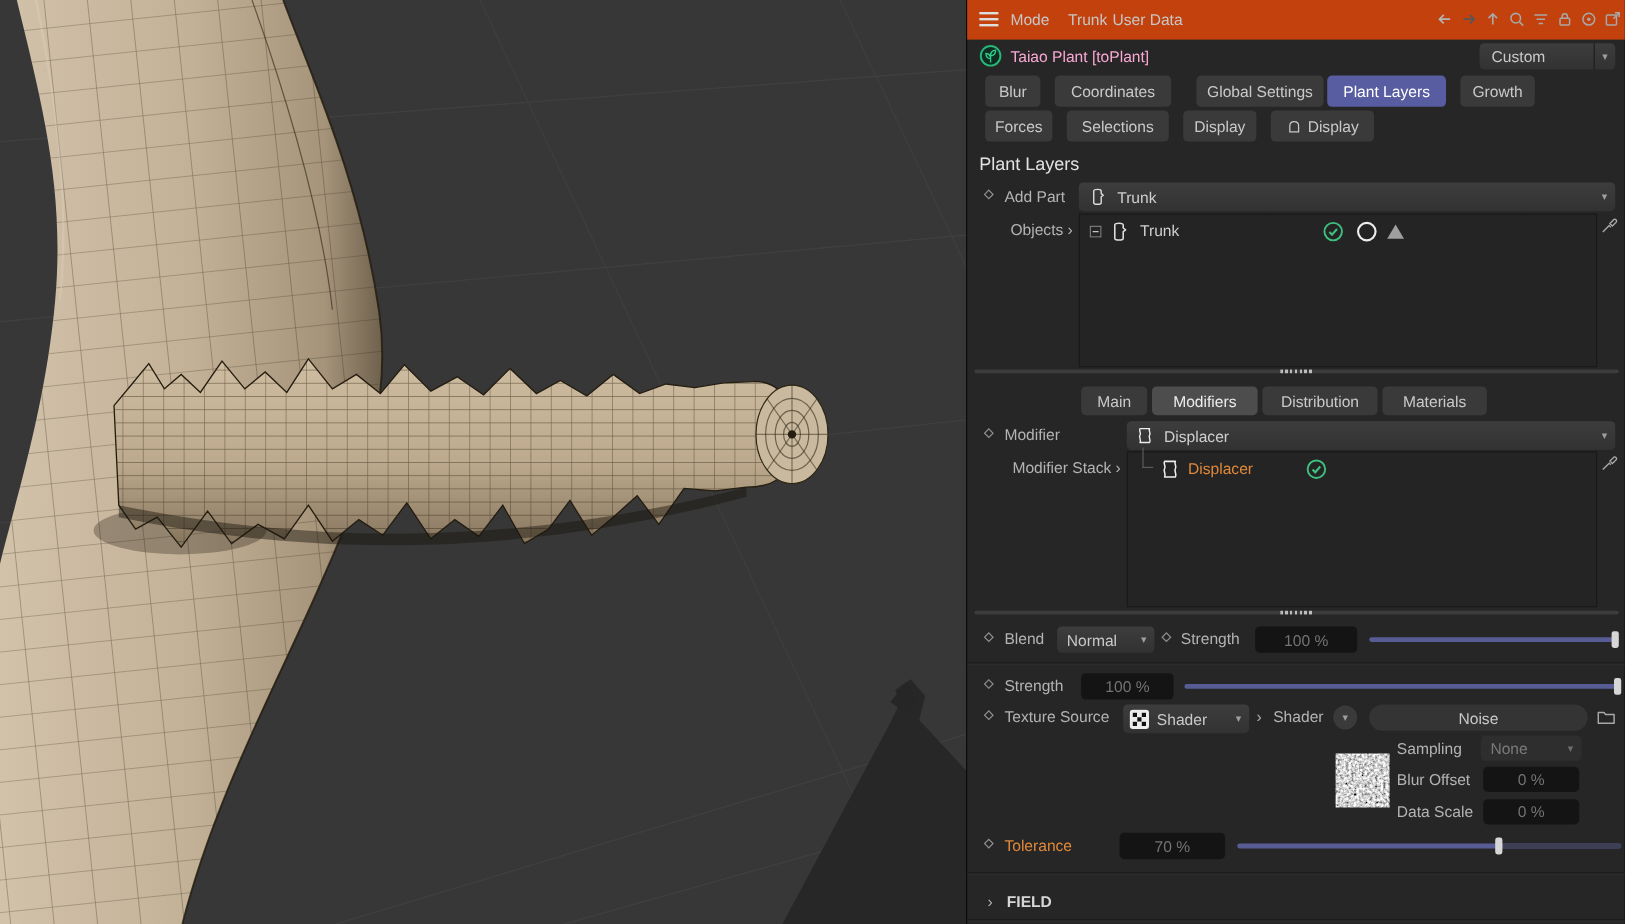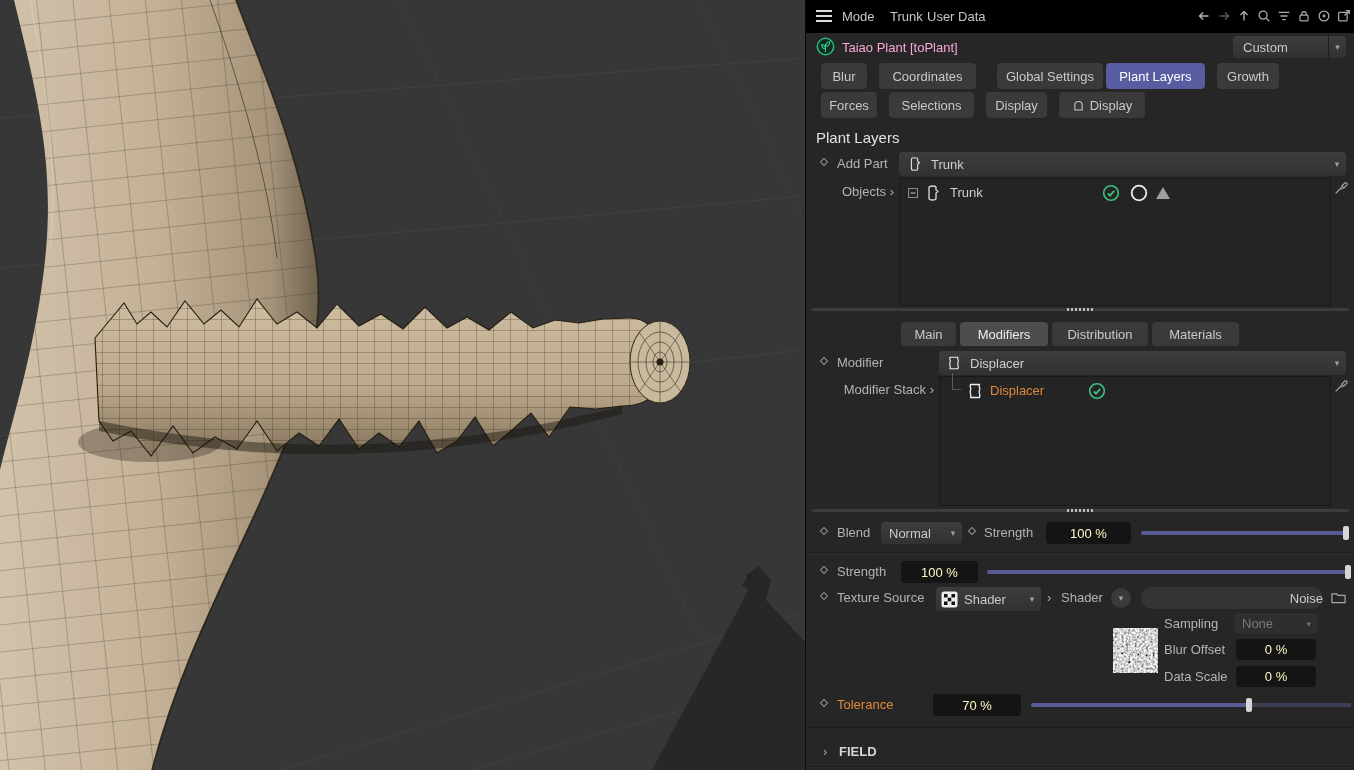"Mode" .menubar { background: #000000 -> #c2410c }
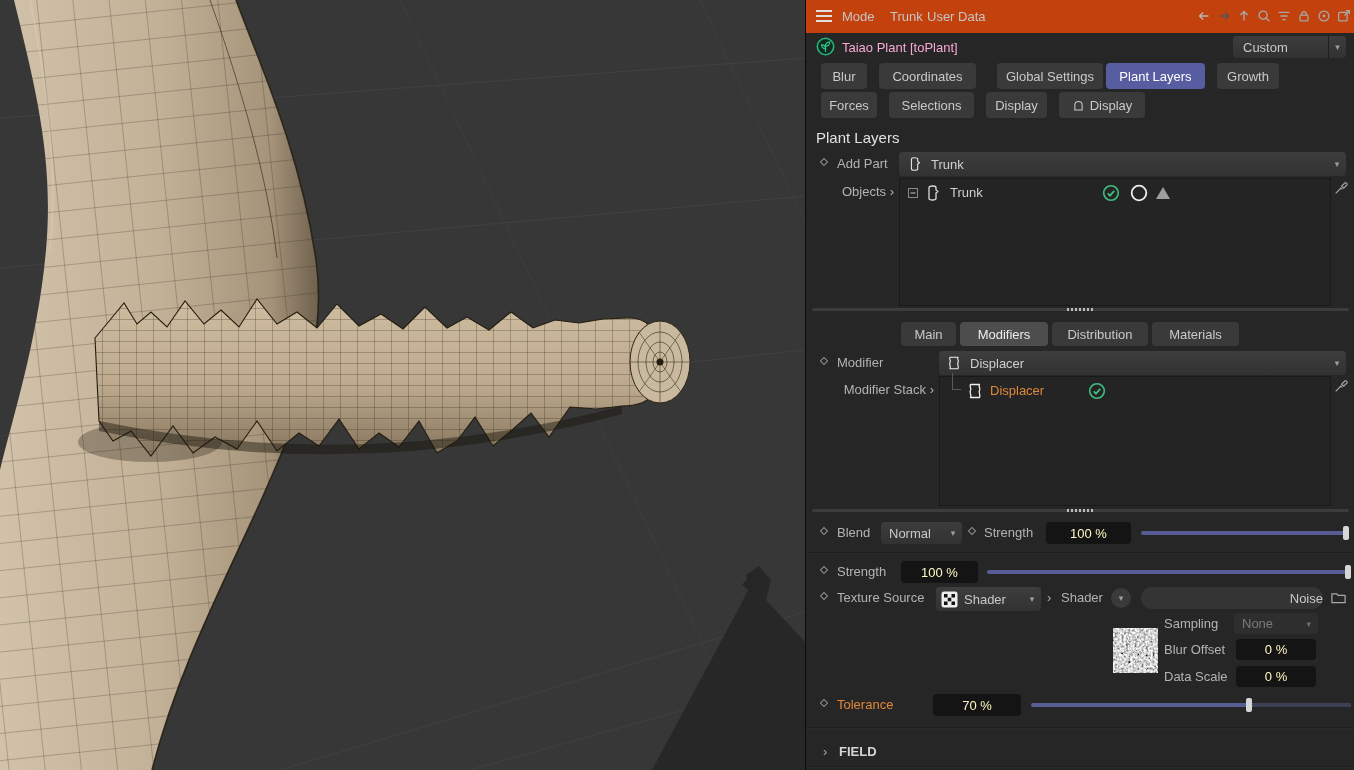"100 %" .valbox { color: #fef9c3 -> #737373 }
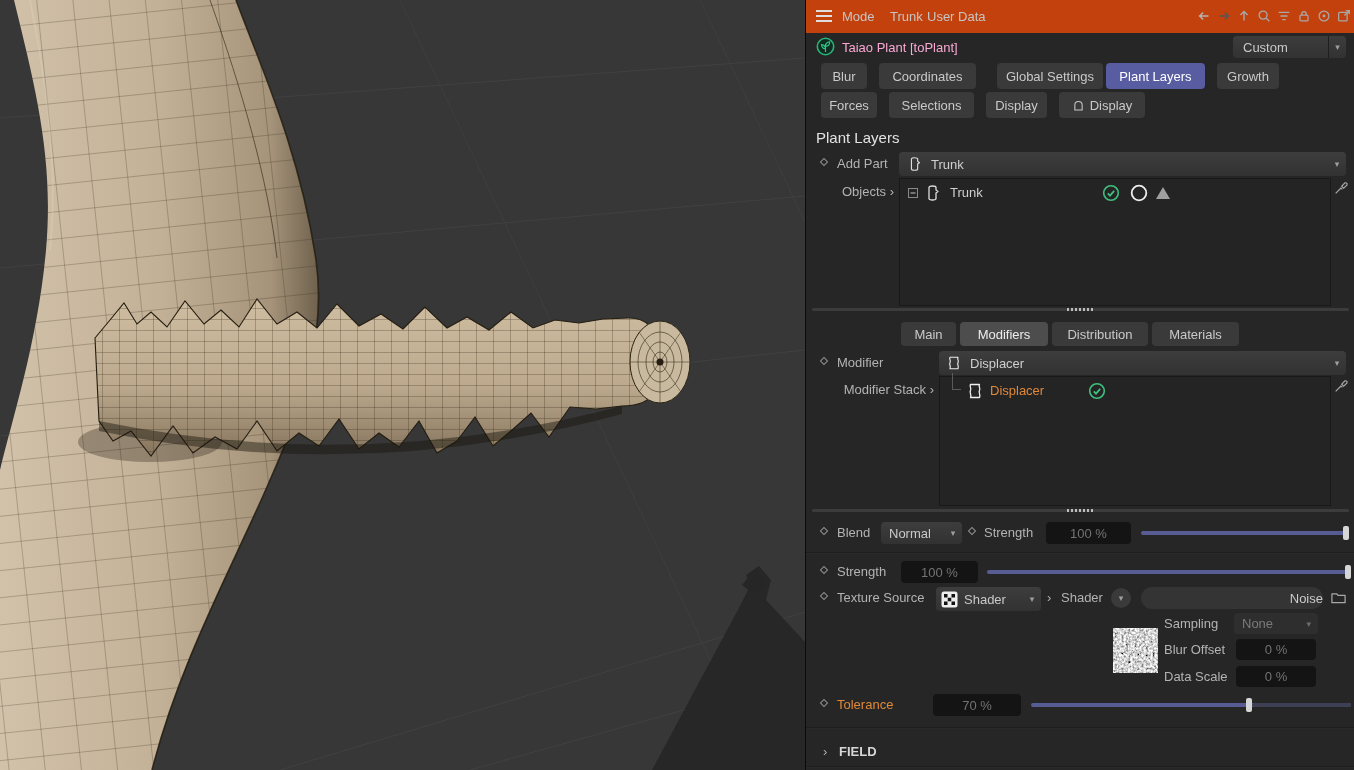"Noise" .pill { justify-content: flex-end -> center }
